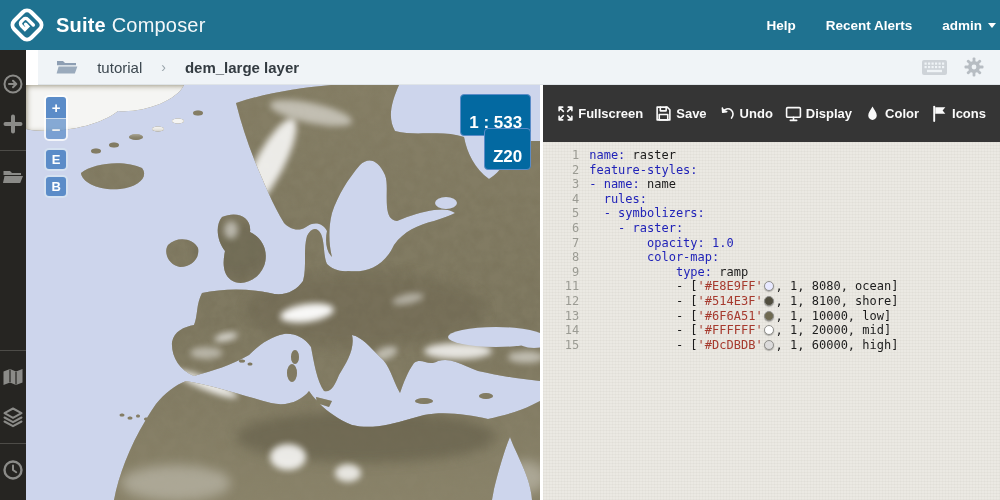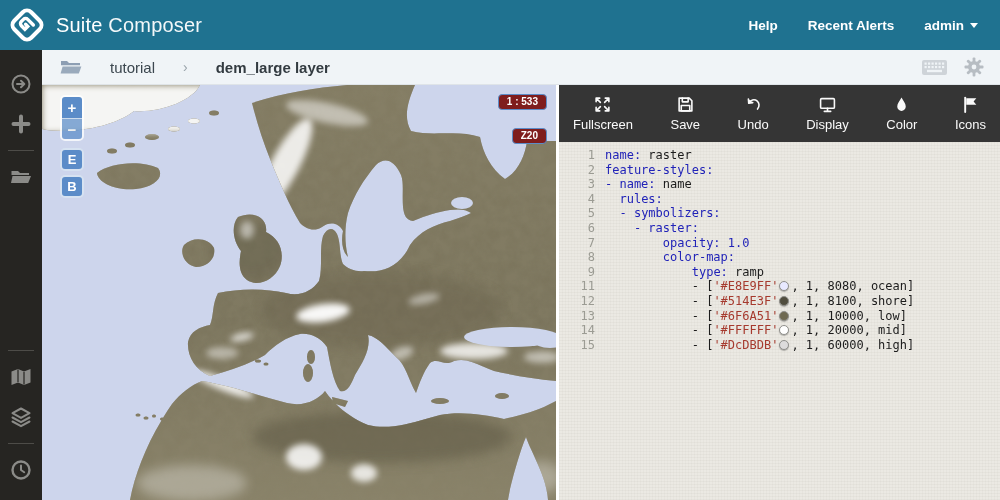"Suite" .brand b { font-weight: normal -> bold }
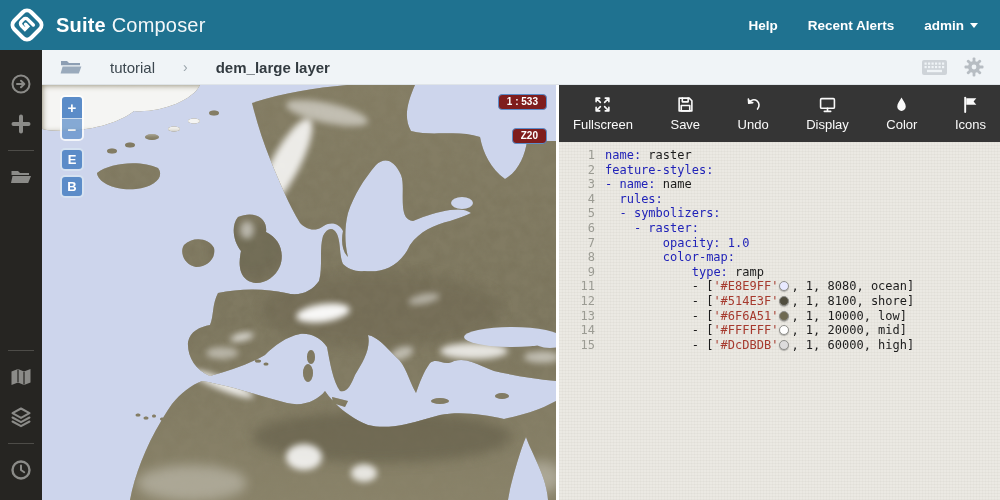"Help" .topnav { padding-right: 22px -> 4px }
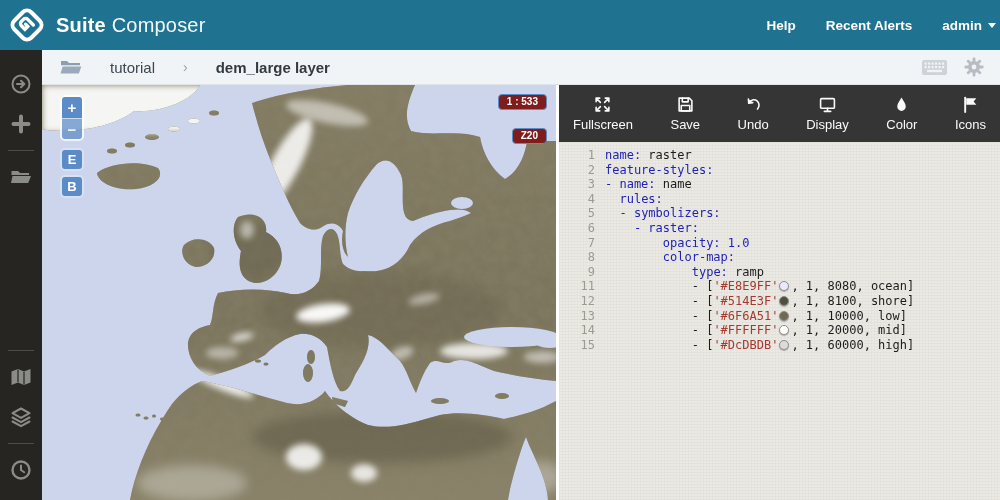"tutorial" .crumbbar { gap: 28px -> 19px; margin-left: none -> 12px }
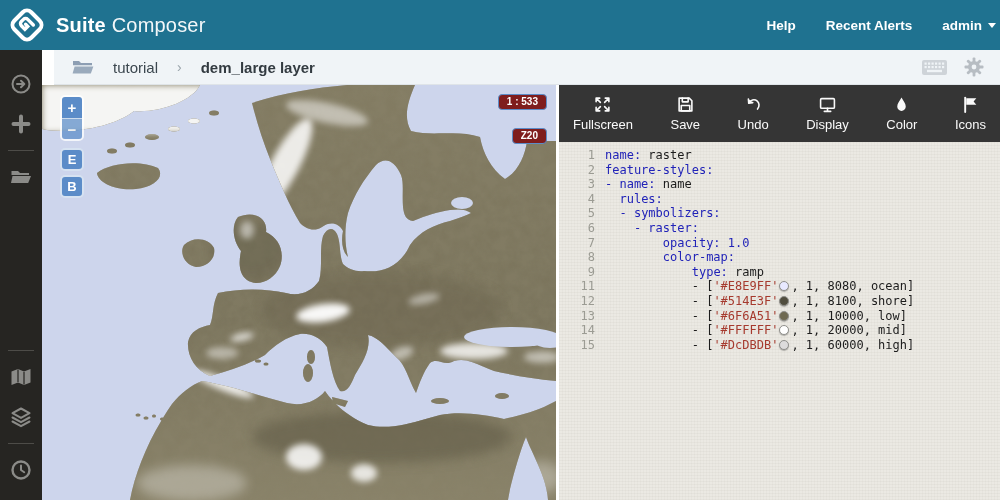"1 : 533" .badge { background: #7f1d1d -> #0369a1; font-size: 10px -> 17px; padding: 1px 8px 2px -> 18px 8px 2px }
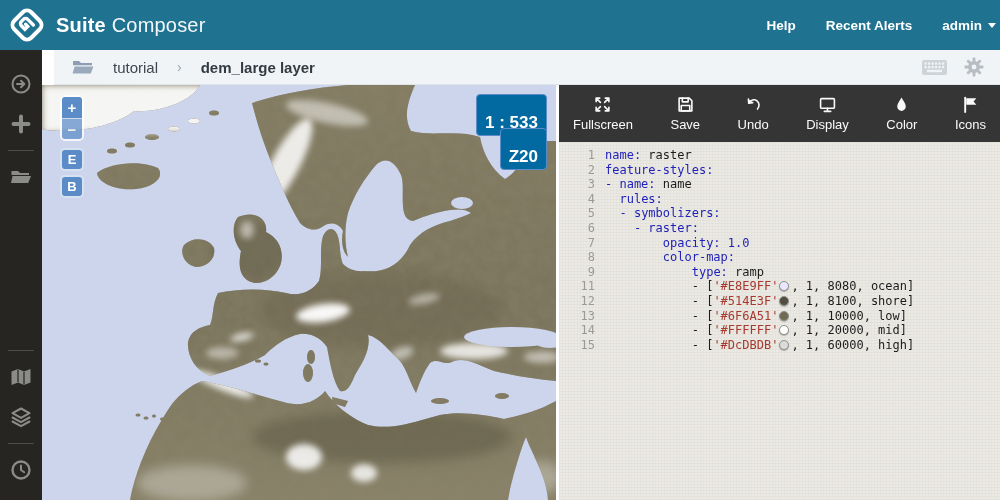"Fullscreen" .tbtn { flex-direction: column -> row; font-weight: none -> bold }
